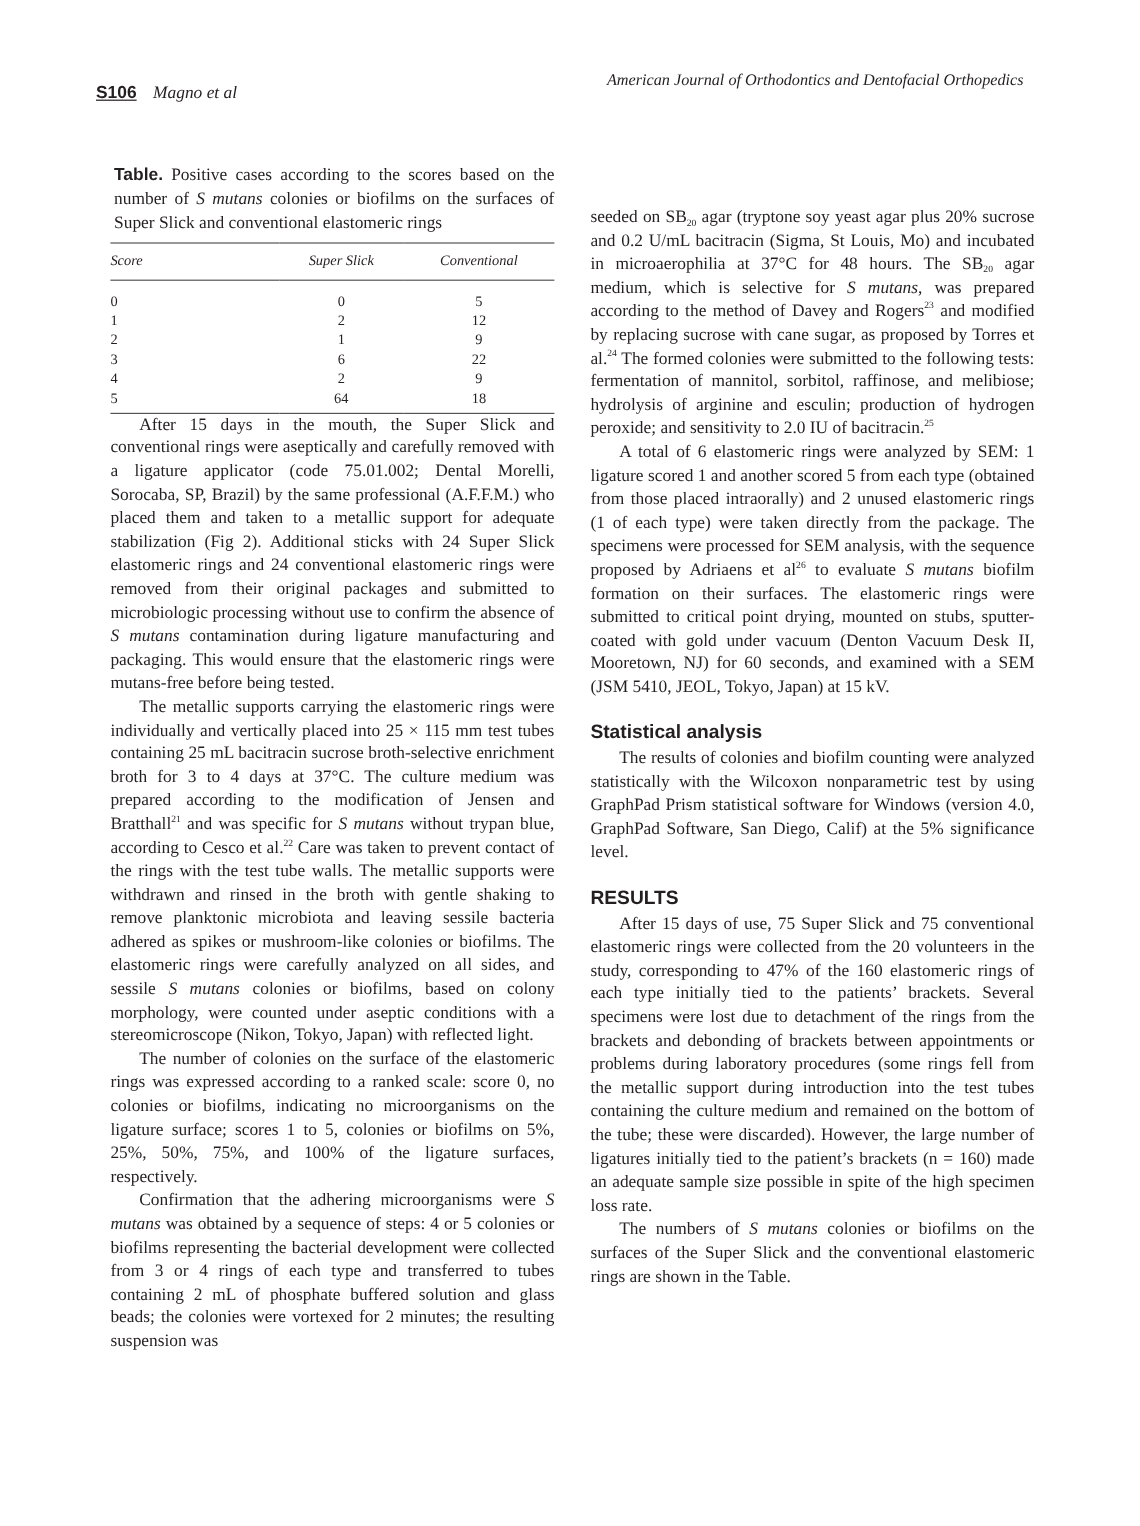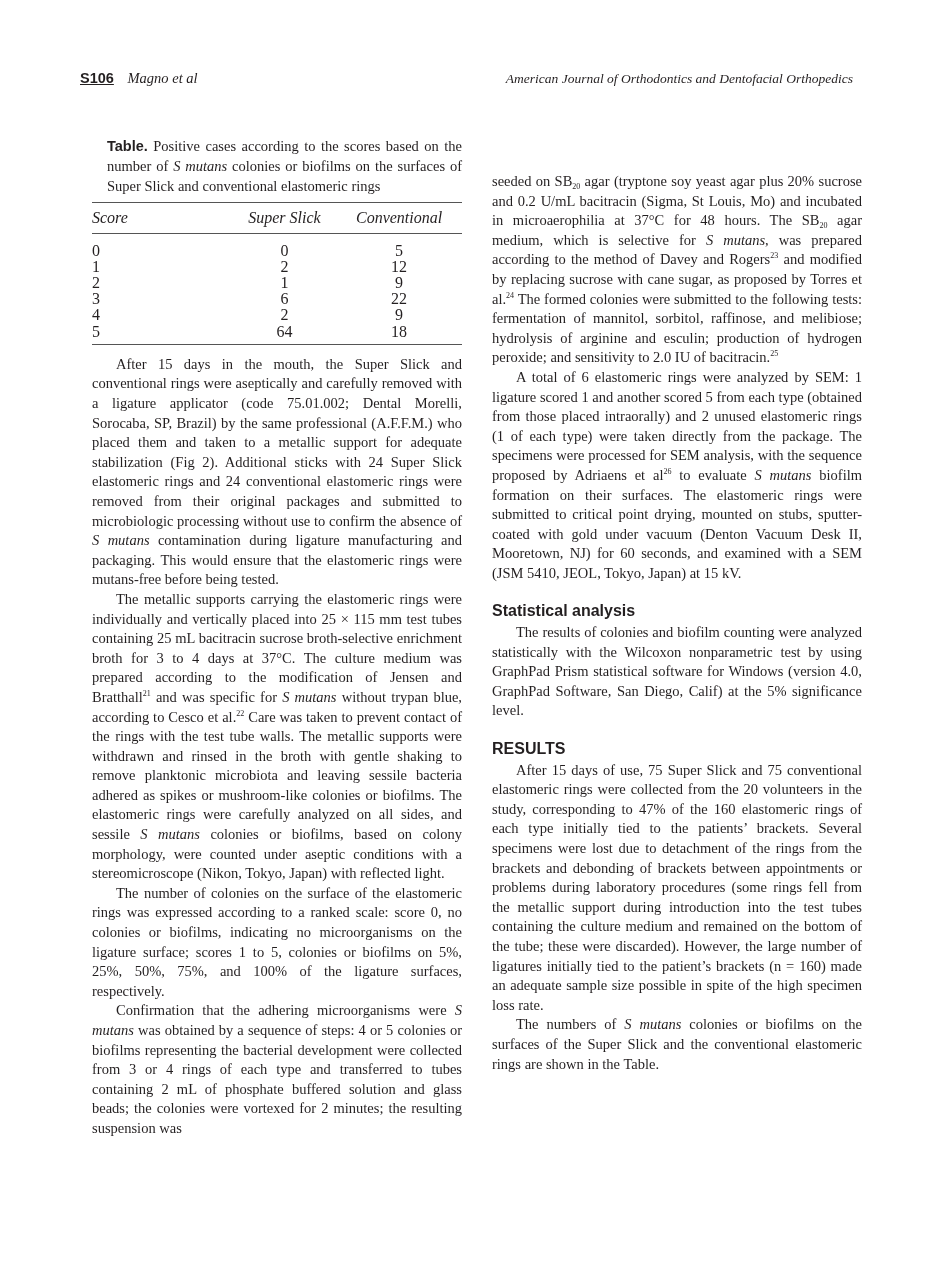"American Journal of Orthodontics and" .header-right { top: 70px -> 58px }
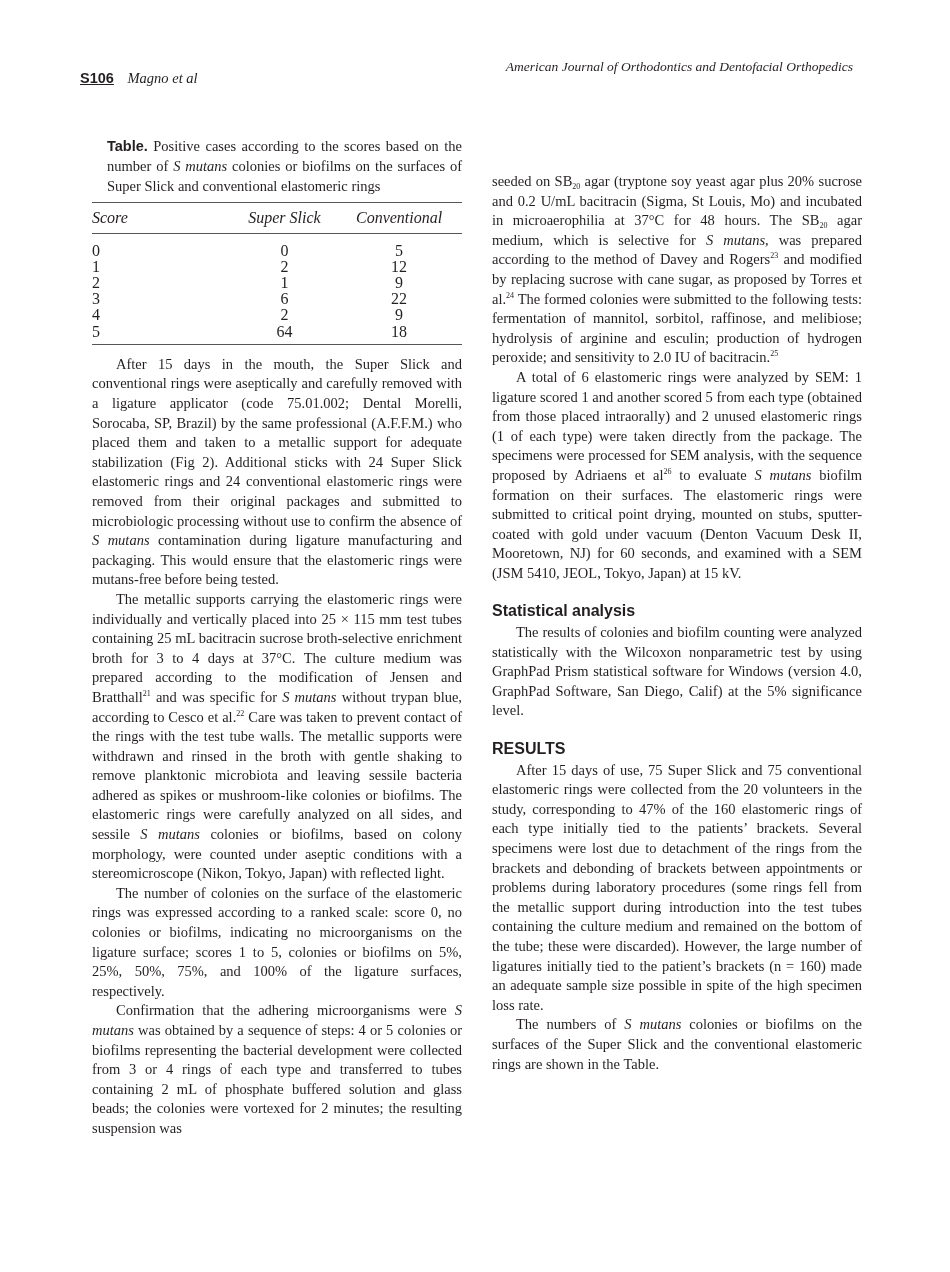"Table. Positive cases according to" .caption { margin: 0 0 6px 15px -> 0 0 6px 3px }
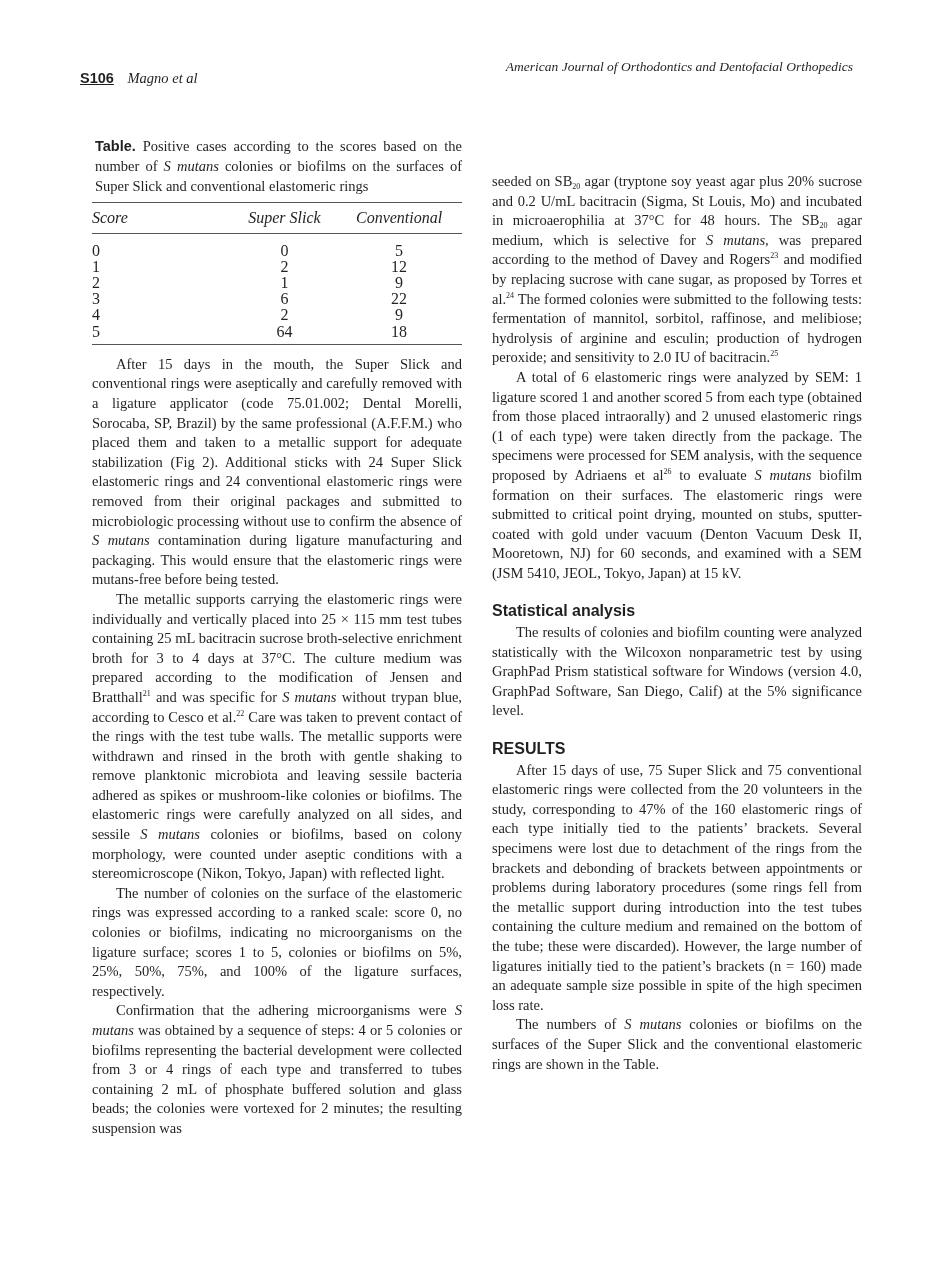"Score" table.data-table { font-size: 16px -> 12px; margin-bottom: 10px -> none }
